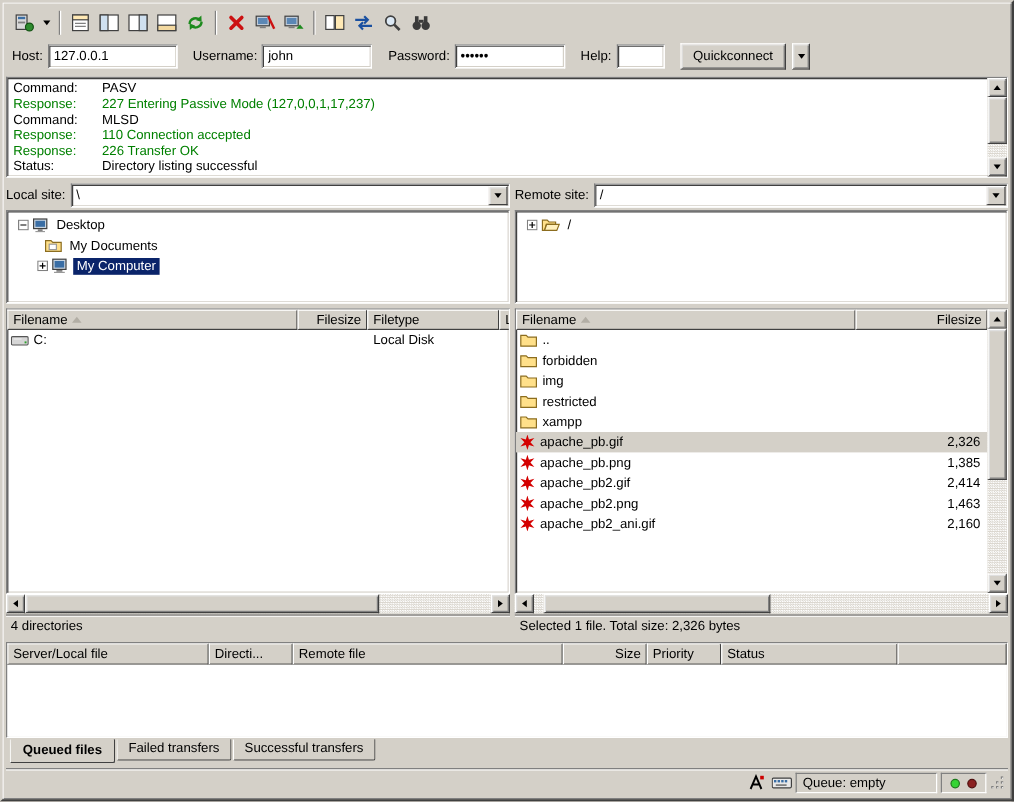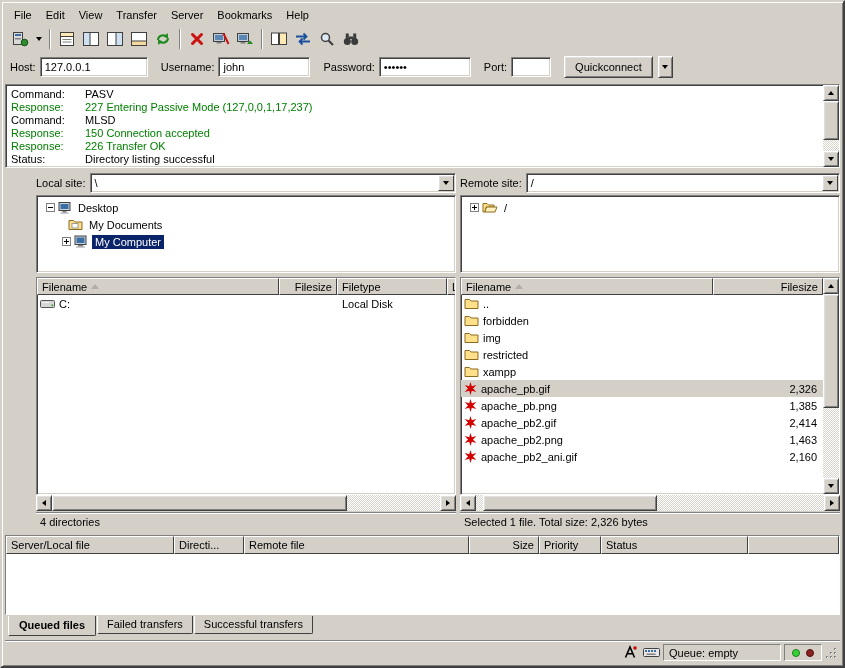"File" div.menubar { html: <div> <span>File</span> <span>Edit</span> <span>View</span> <span>Transfer</span> <span>Server</span> <span>Bookmarks</span> <span>Help</span> </div> -> none }
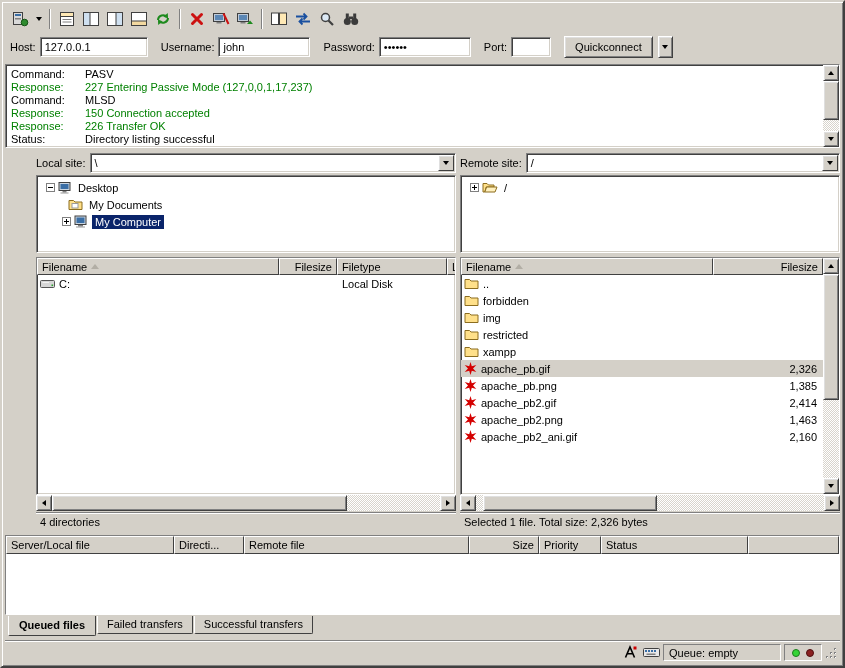"Port:" span.qgap { text: Port -> Help }
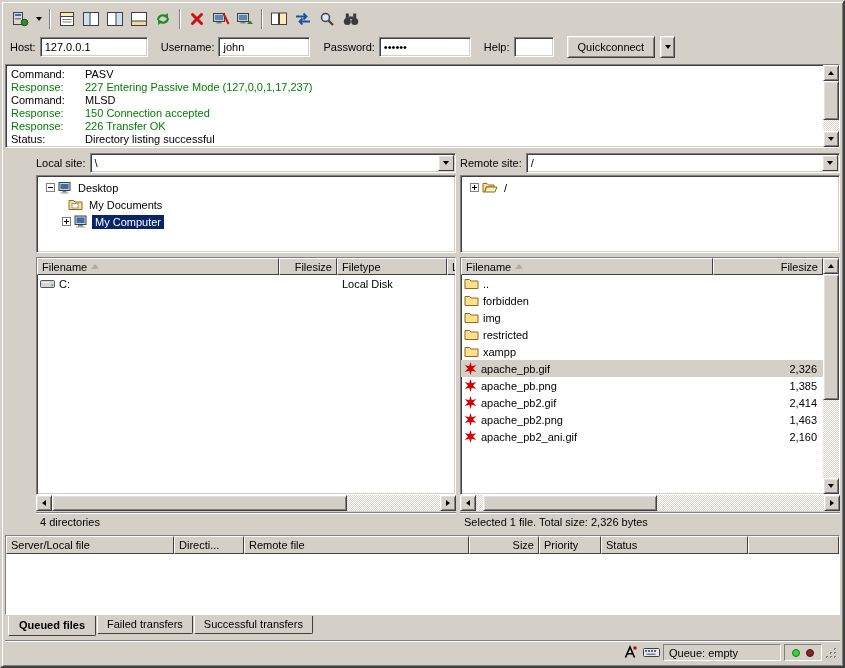"150 Connection accepted" span { text: 150 -> 110 }
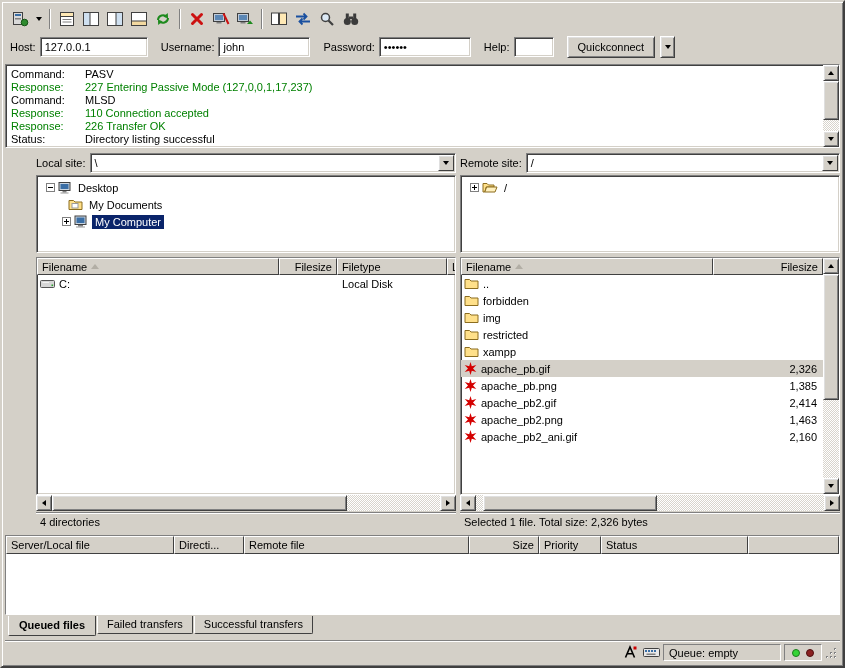"Local site:" .pane.left { margin-left: 31px -> none }
